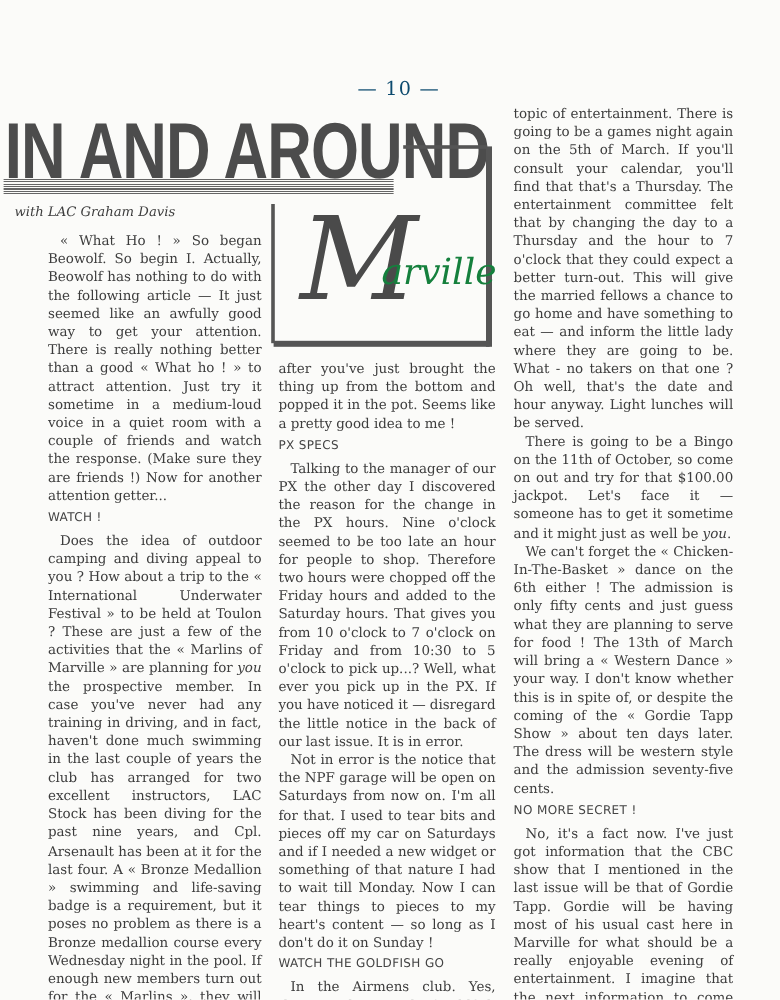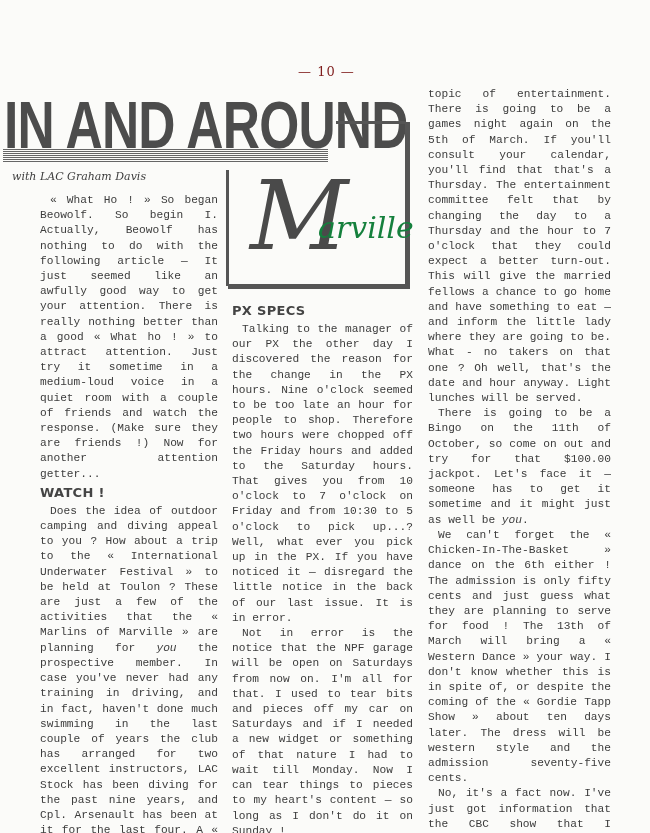"— 10 —" .page-num { color: #7f1d1d -> #0c4a6e; font-size: 13px -> 16px }
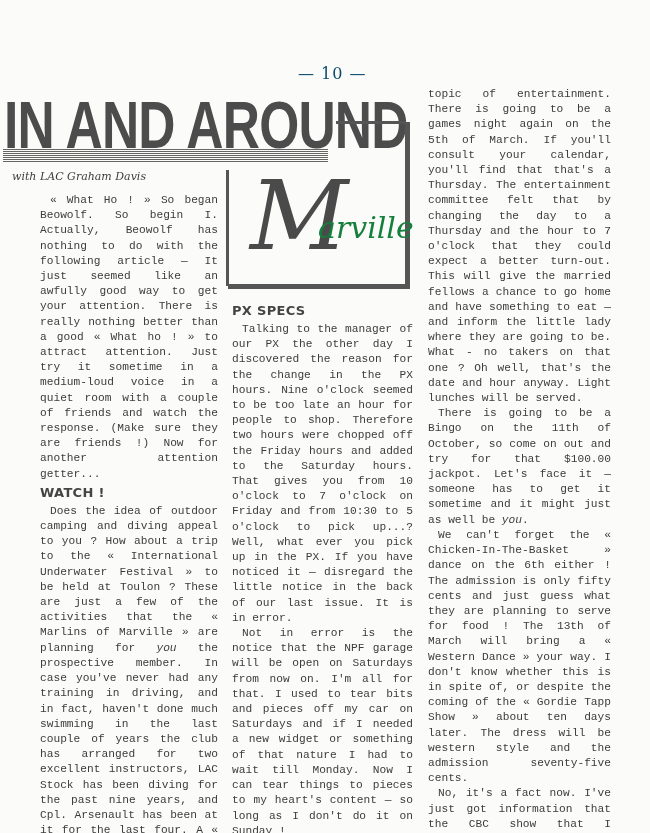"topic of entertainment. There is" .col p { font-family: Liberation Mono, monospace -> none }
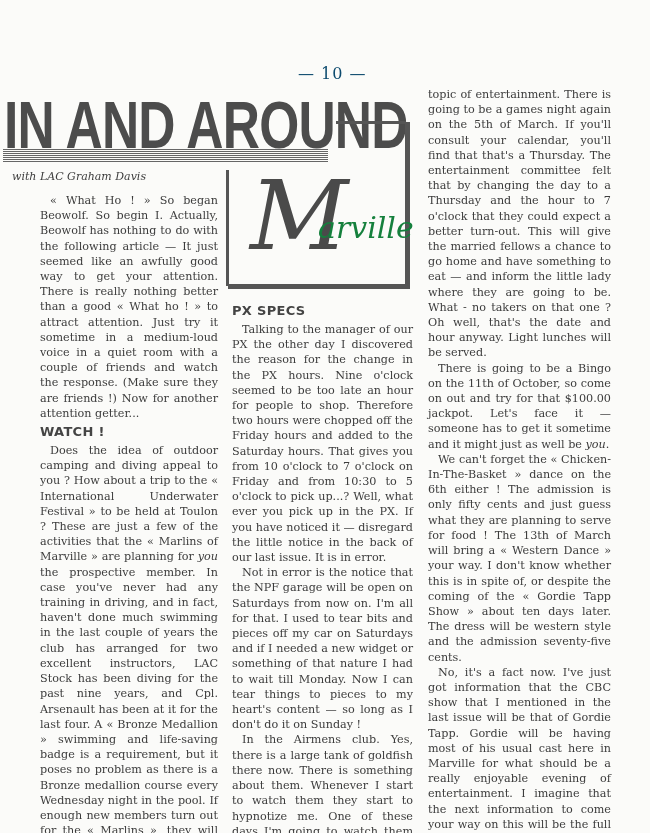"after you've just brought the" p.noindent { html: none -> <p>after you've just brought the thing up from the bottom and popped it in the pot. Seems like a pretty good idea to me !</p> }
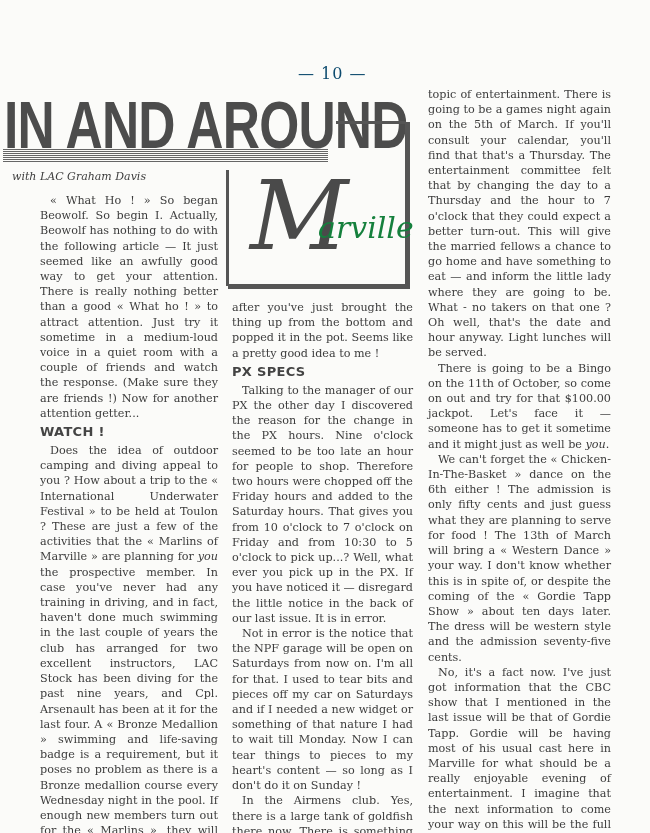"PX SPECS" .col h3 { font-size: 13px -> 10px; font-weight: bold -> normal }
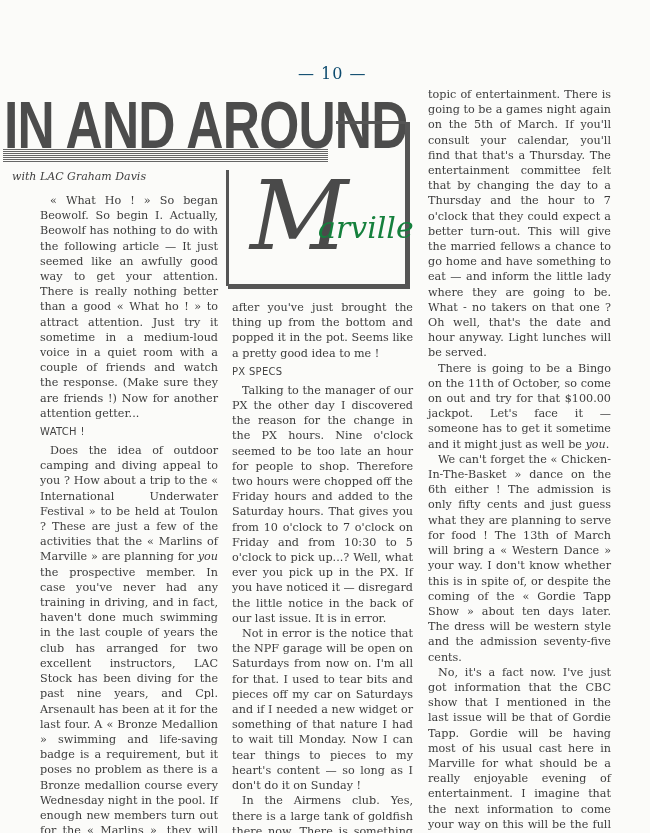"NO MORE SECRET !" h3 { html: none -> <h3>NO MORE SECRET !</h3> }
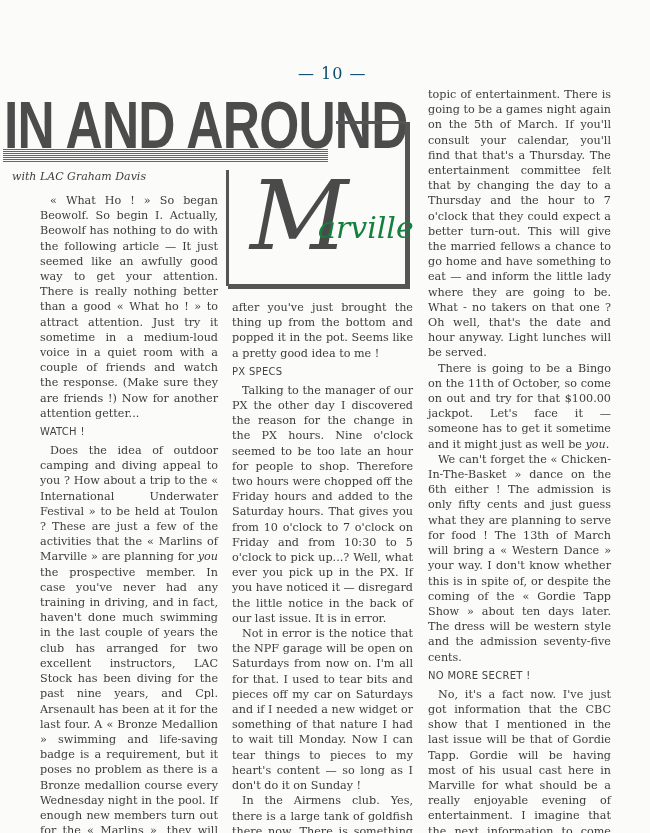"WATCH THE GOLDFISH GO" h3 { html: none -> <h3>WATCH THE GOLDFISH GO</h3> }
